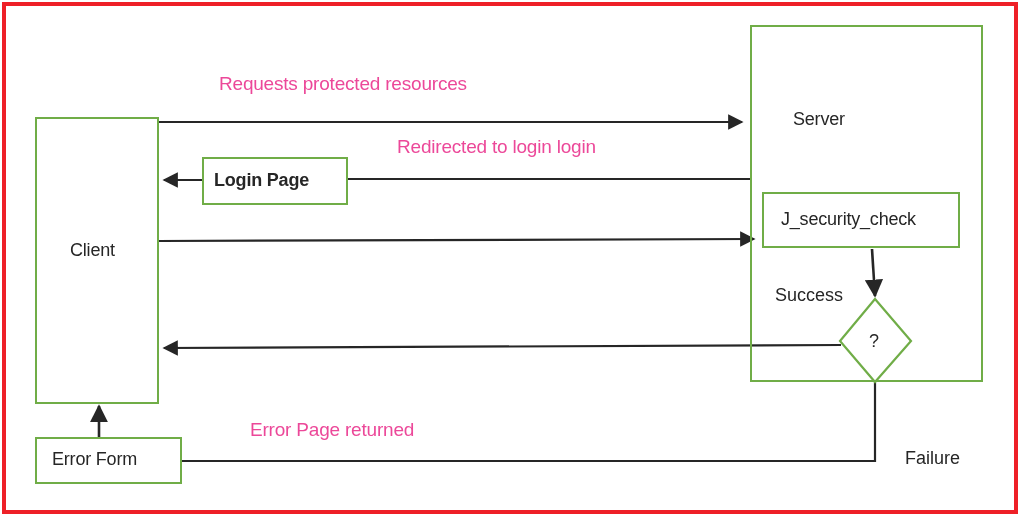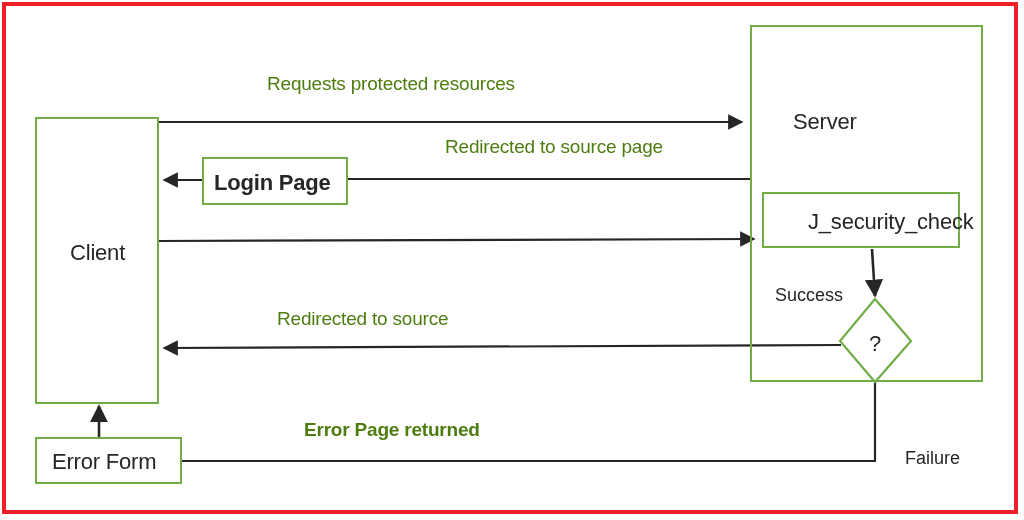"Requests protected resources" .edge-label { color: #4d7c0f -> #ec4899; margin-left: 48px -> none }
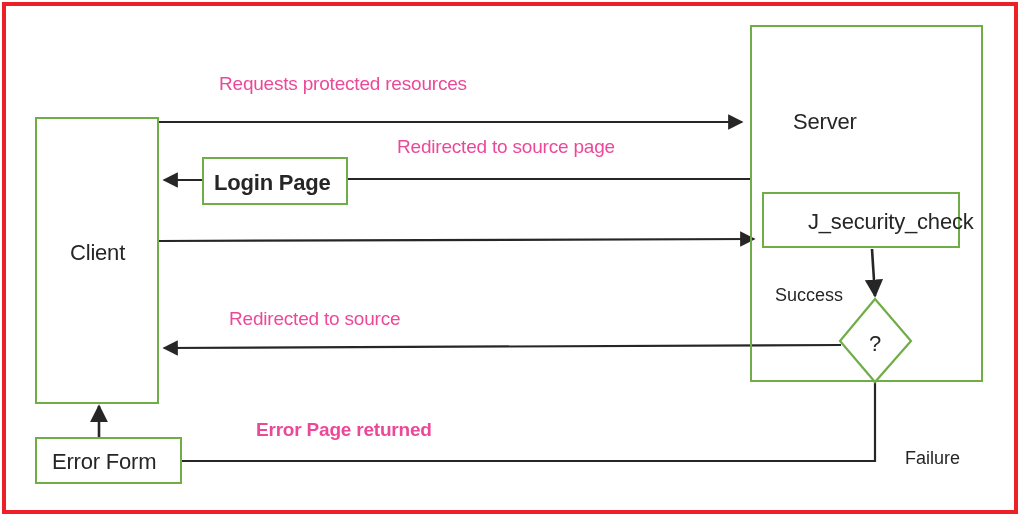"Server" .node-label { font-size: 22px -> 18px }
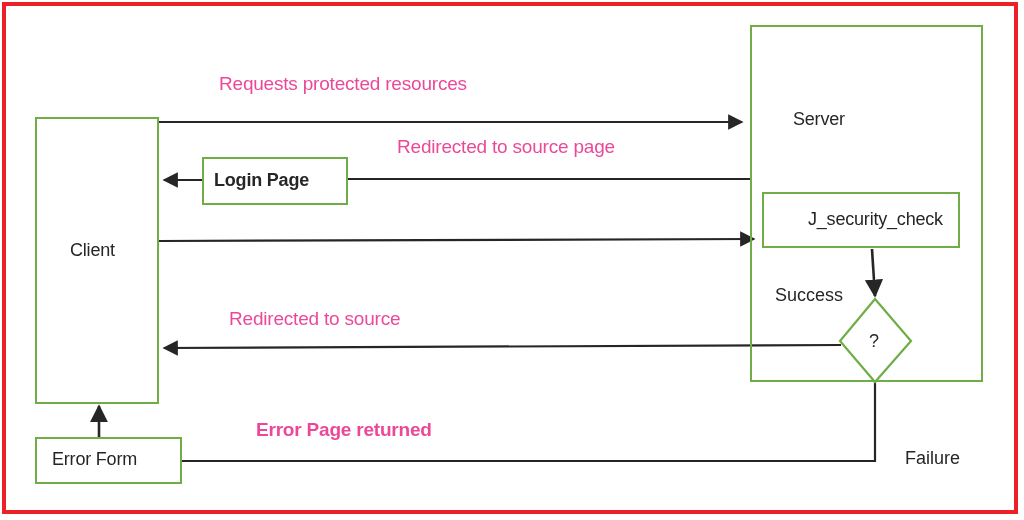"Redirected to source page" div.edge-label { text: source page -> login login }
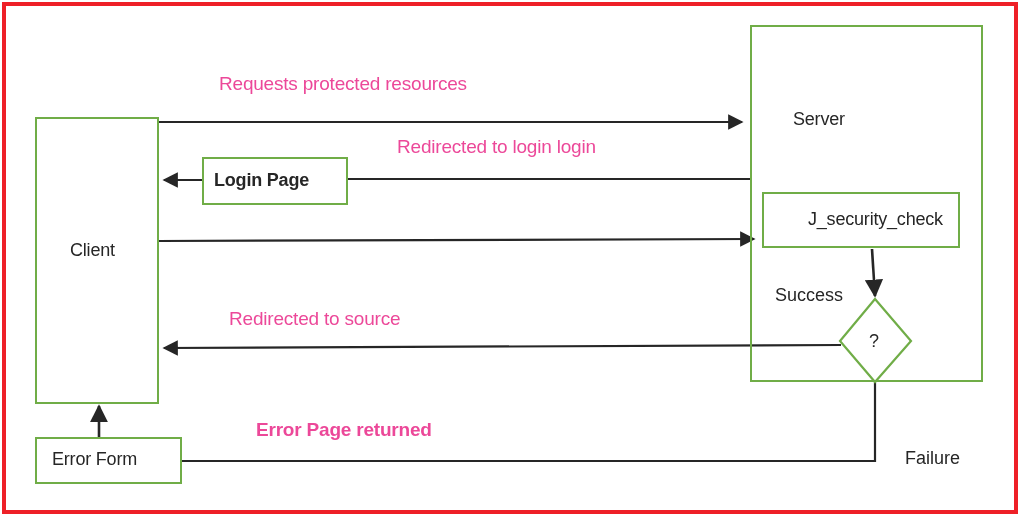"J_security_check" div.node-label { left: 808px -> 781px }
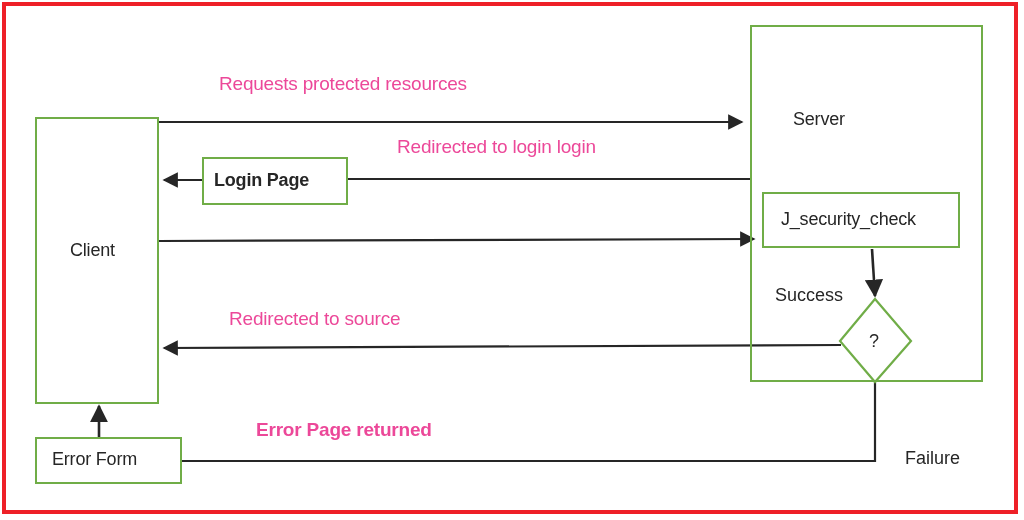"Redirected to source" div.edge-label { html: <div>Redirected to source</div> -> none }
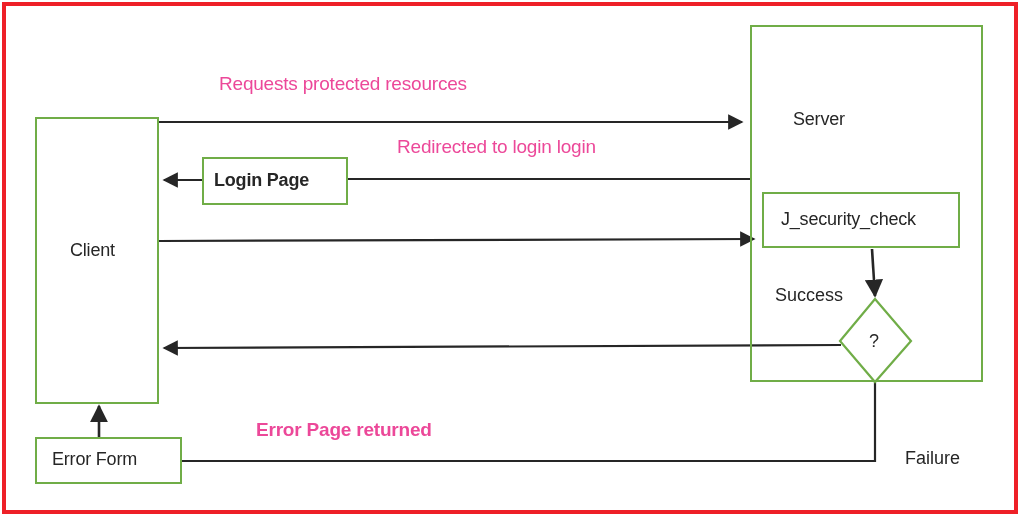"Error Page returned" div.edge-label { font-weight: bold -> none; left: 256px -> 250px }
